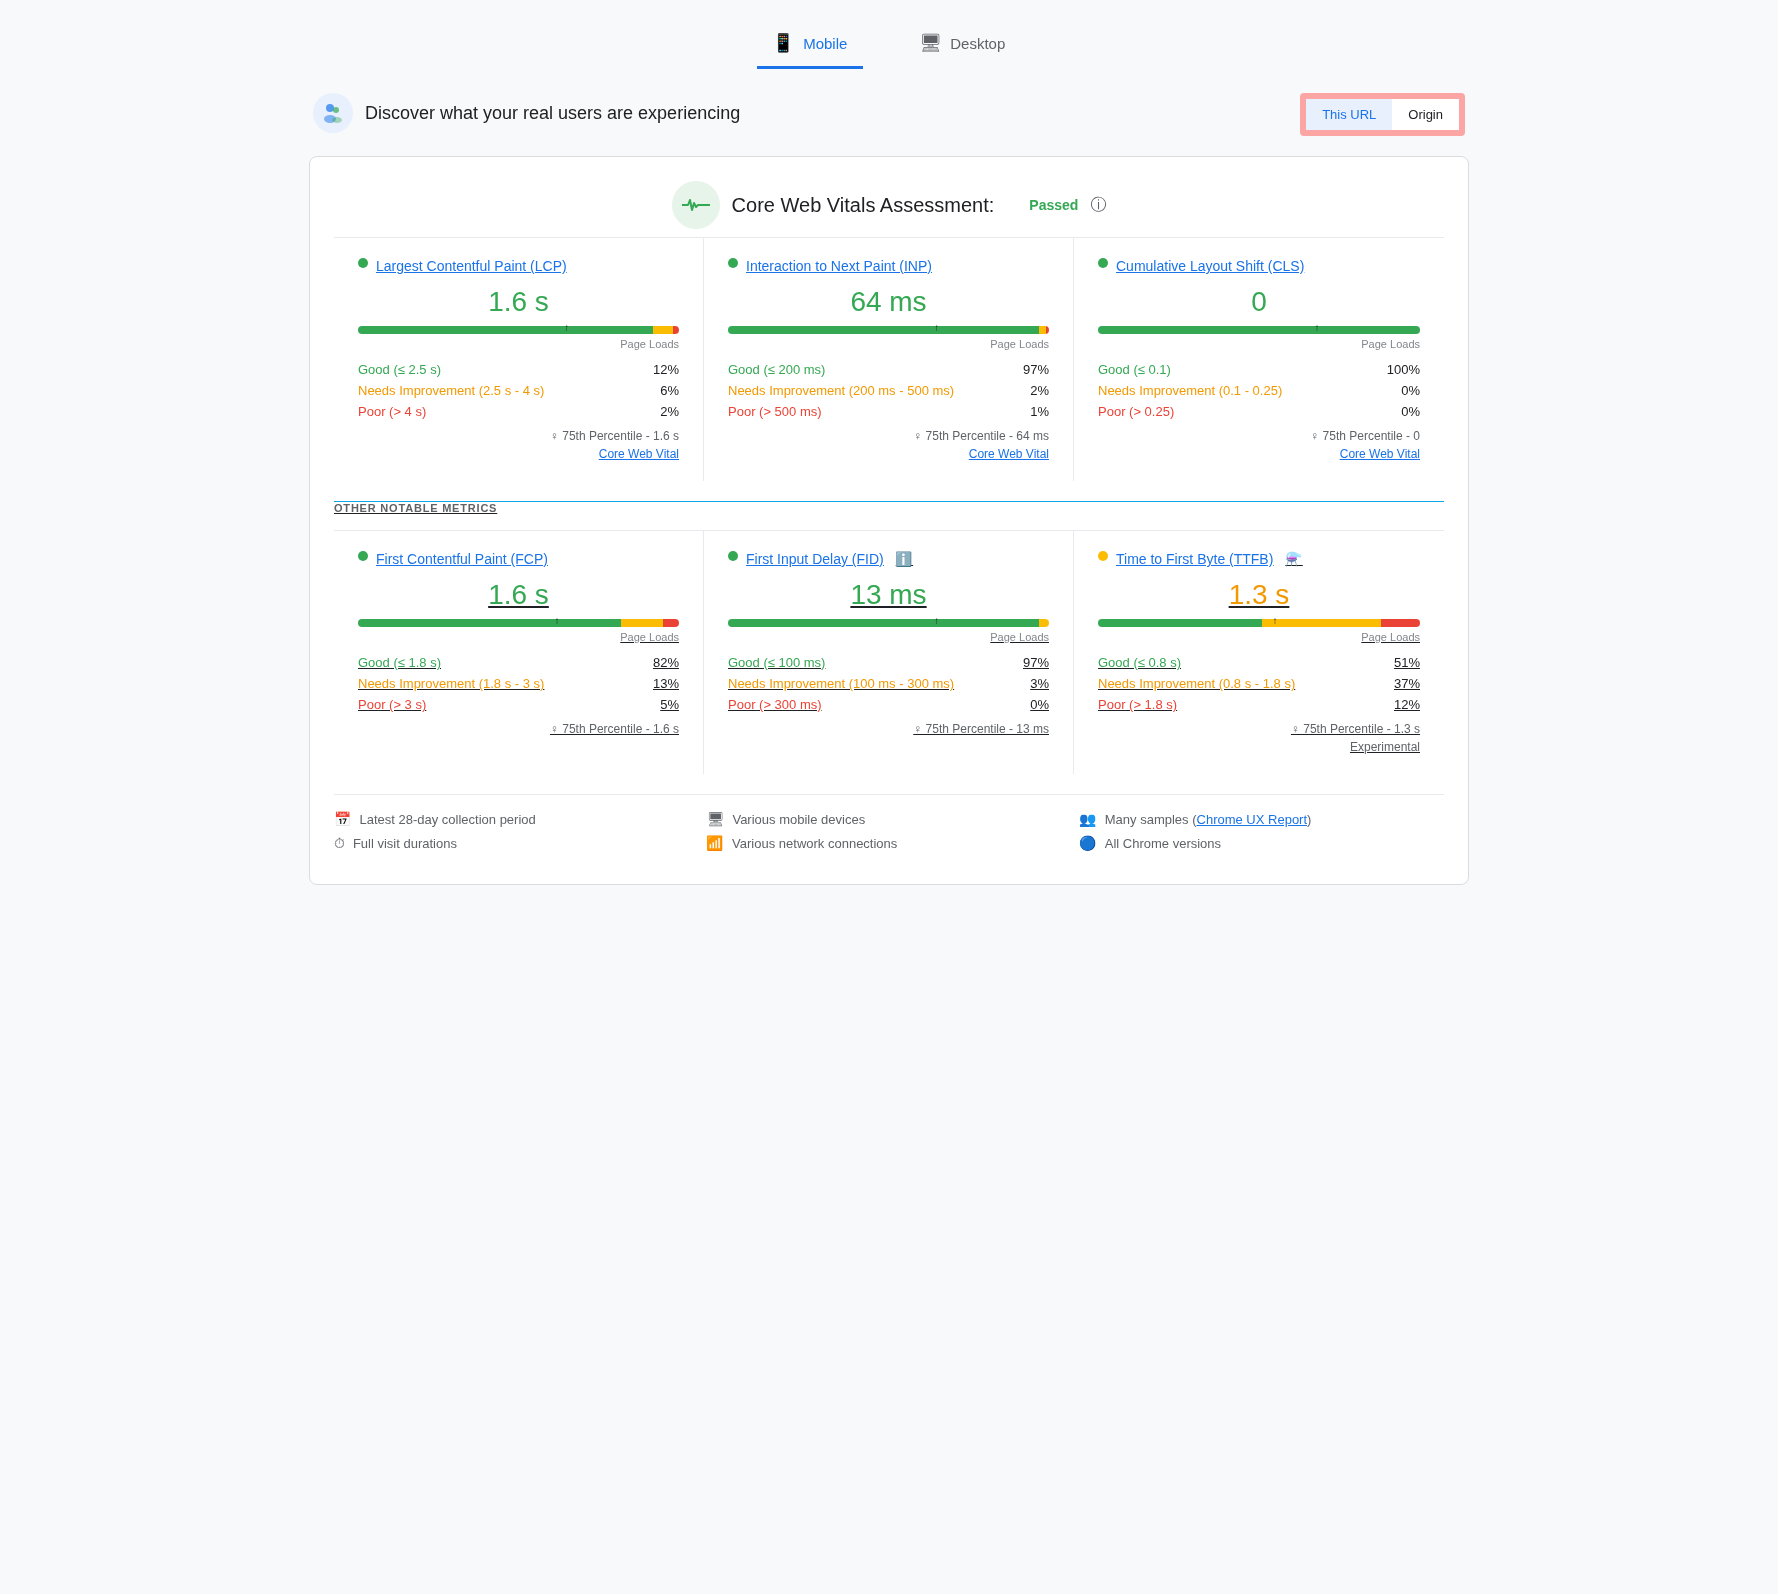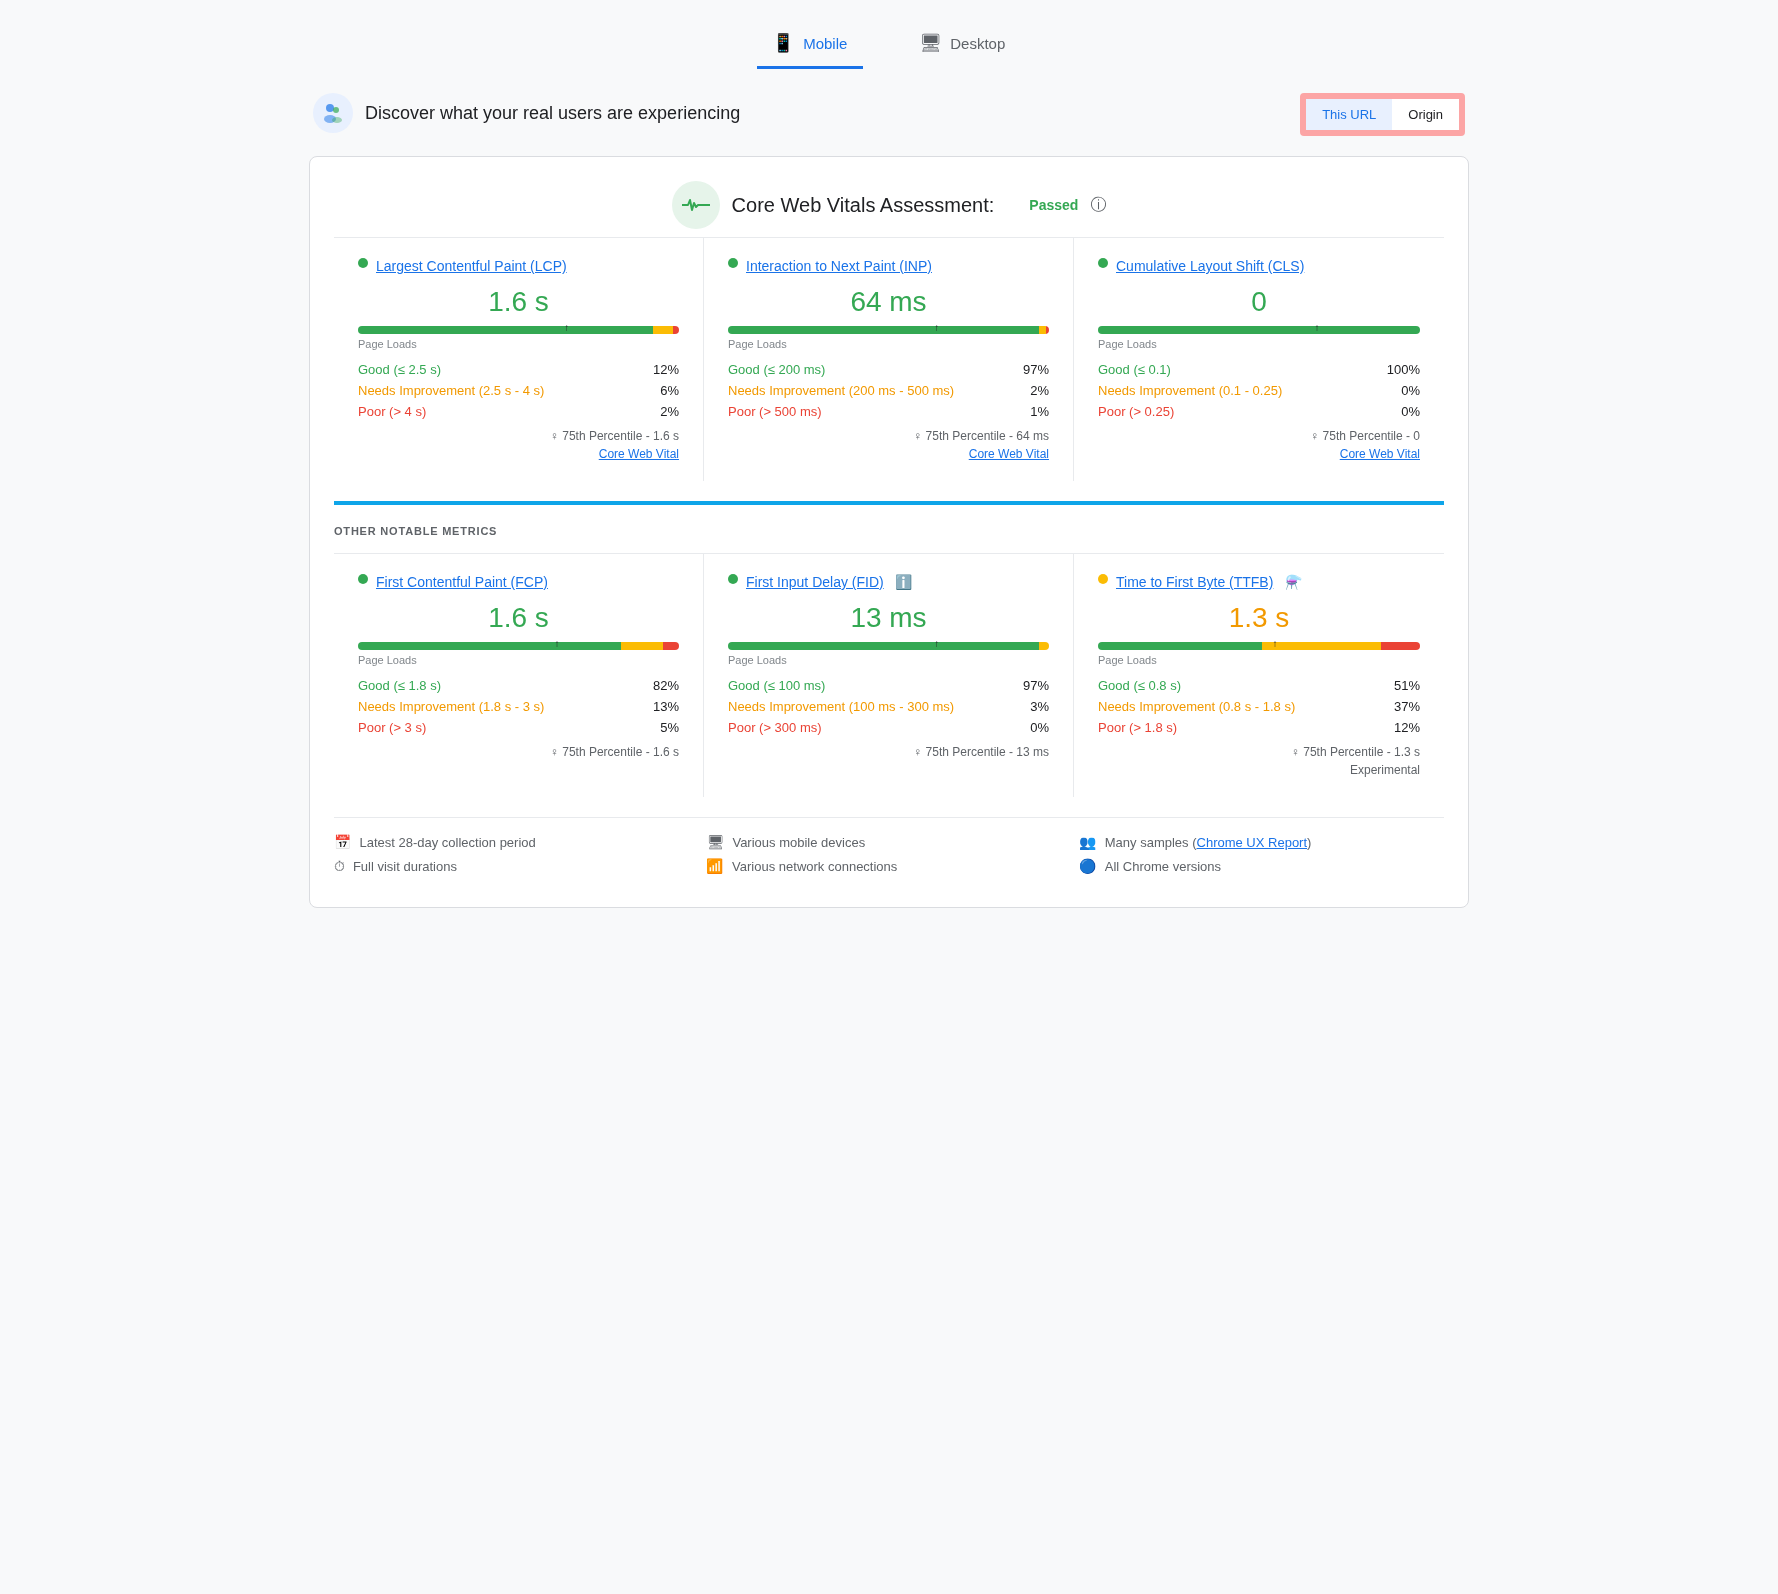"Page Loads" .page-loads-label { text-align: none -> right }
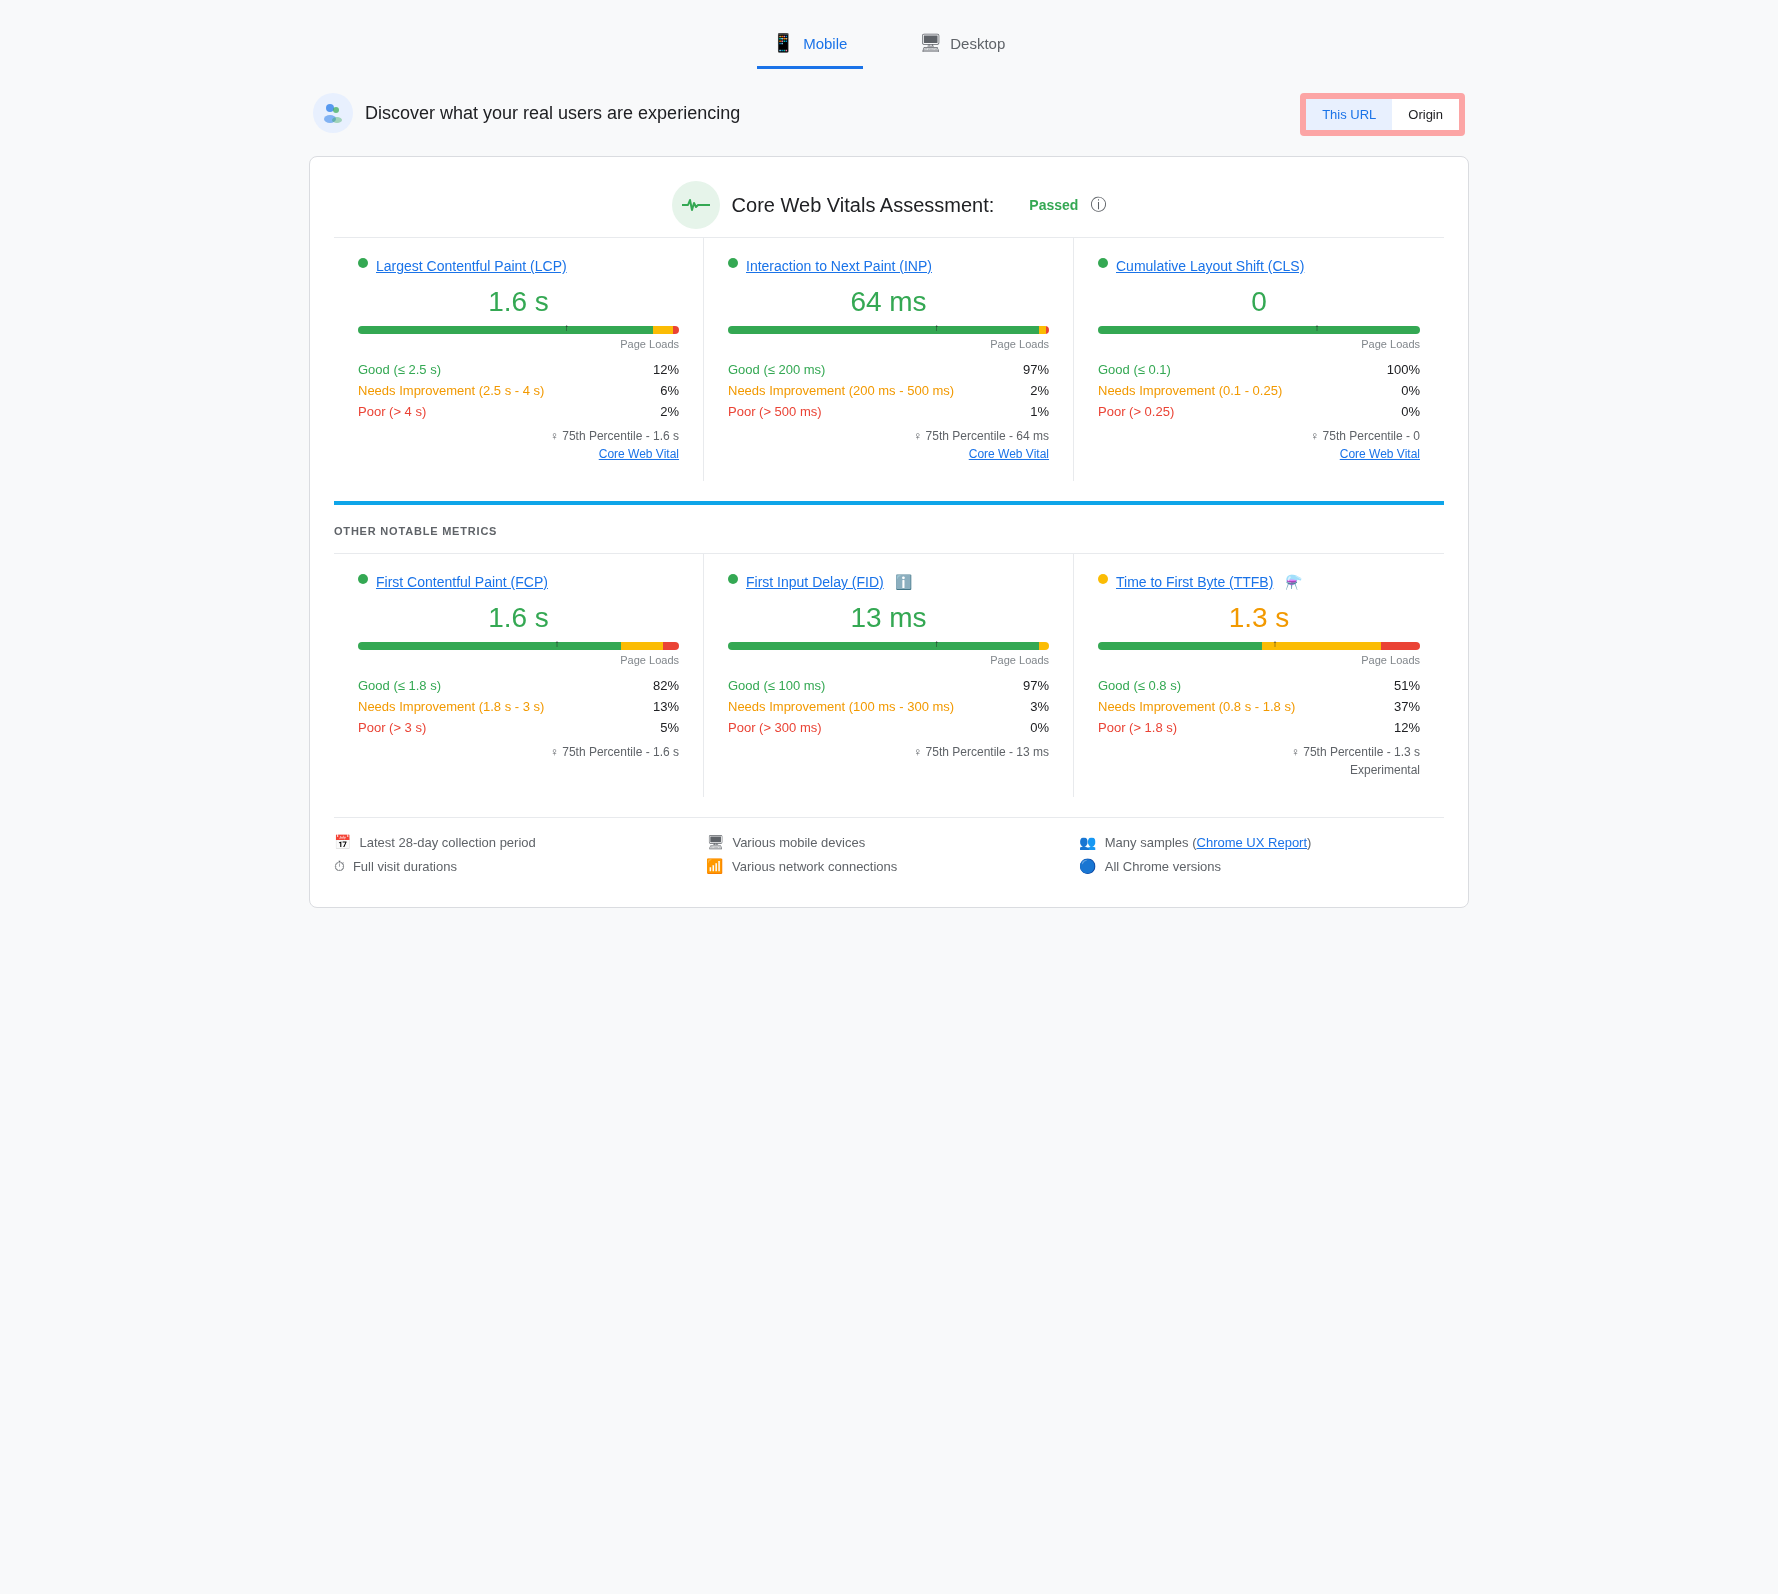"OTHER NOTABLE METRICS" .other-metrics-section { border-top: 4px solid #0ea5e9 -> 1px solid #0ea5e9; padding-top: 20px -> 0; text-decoration: none -> underline }
